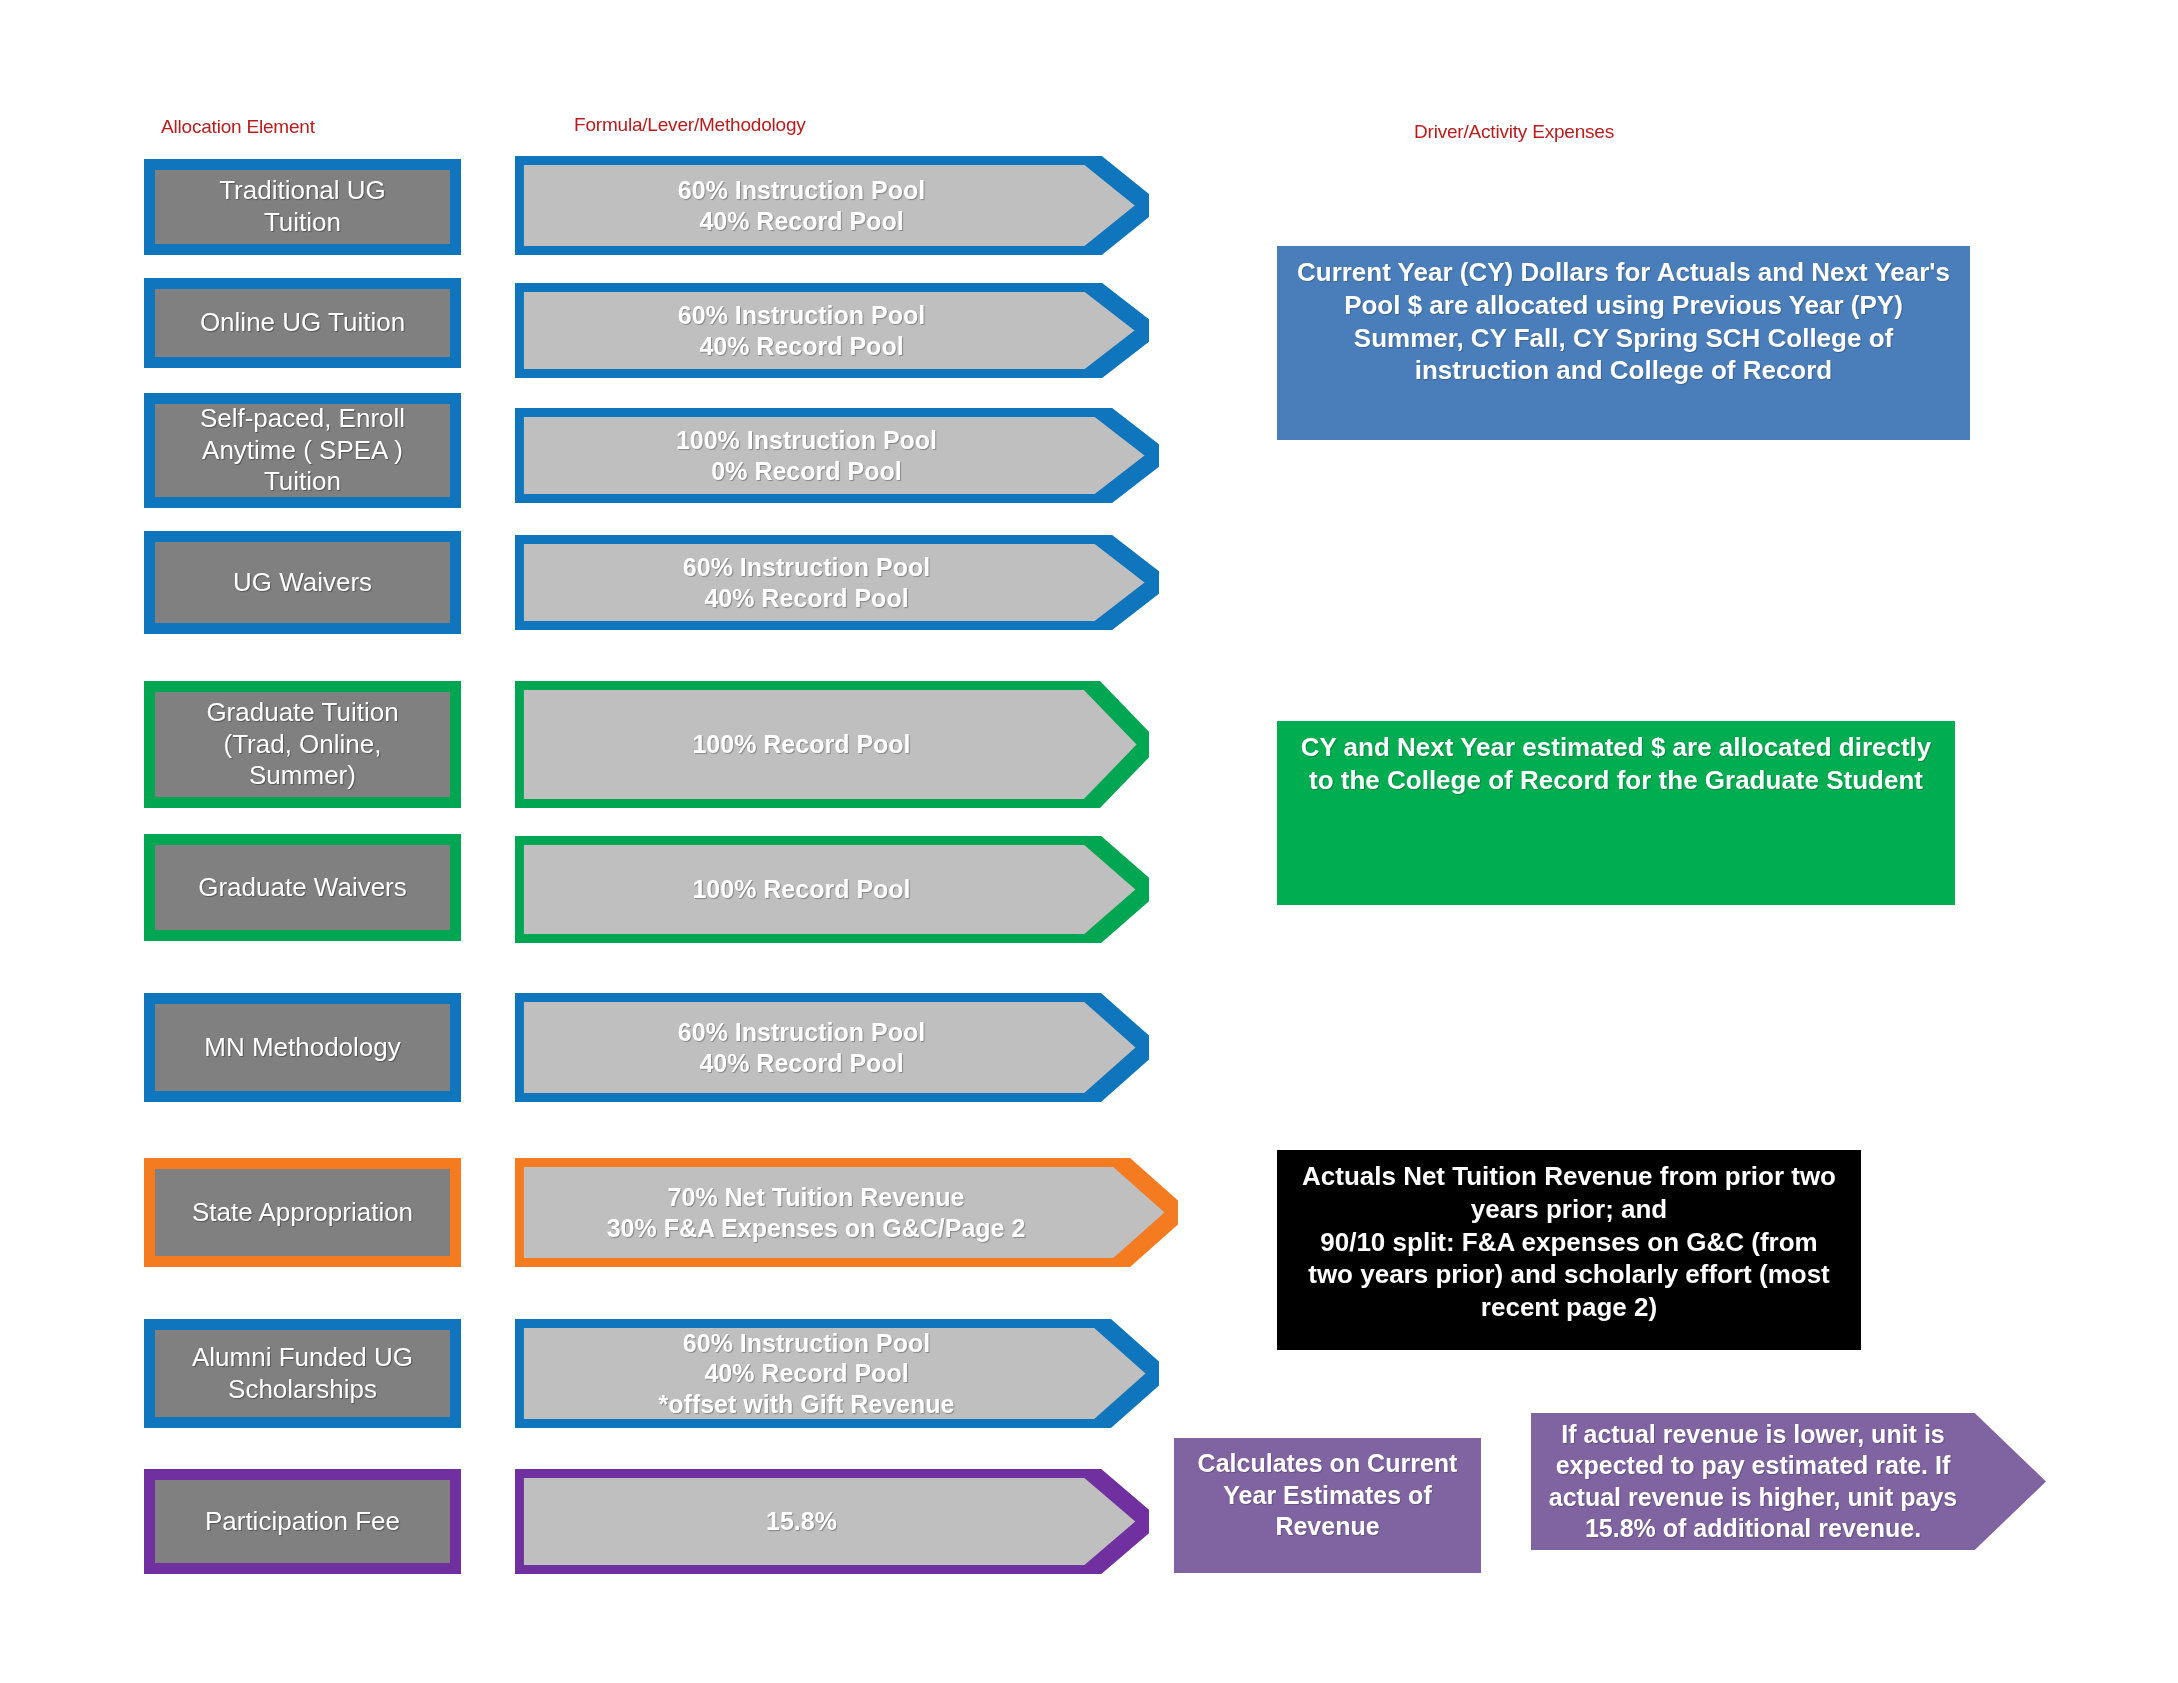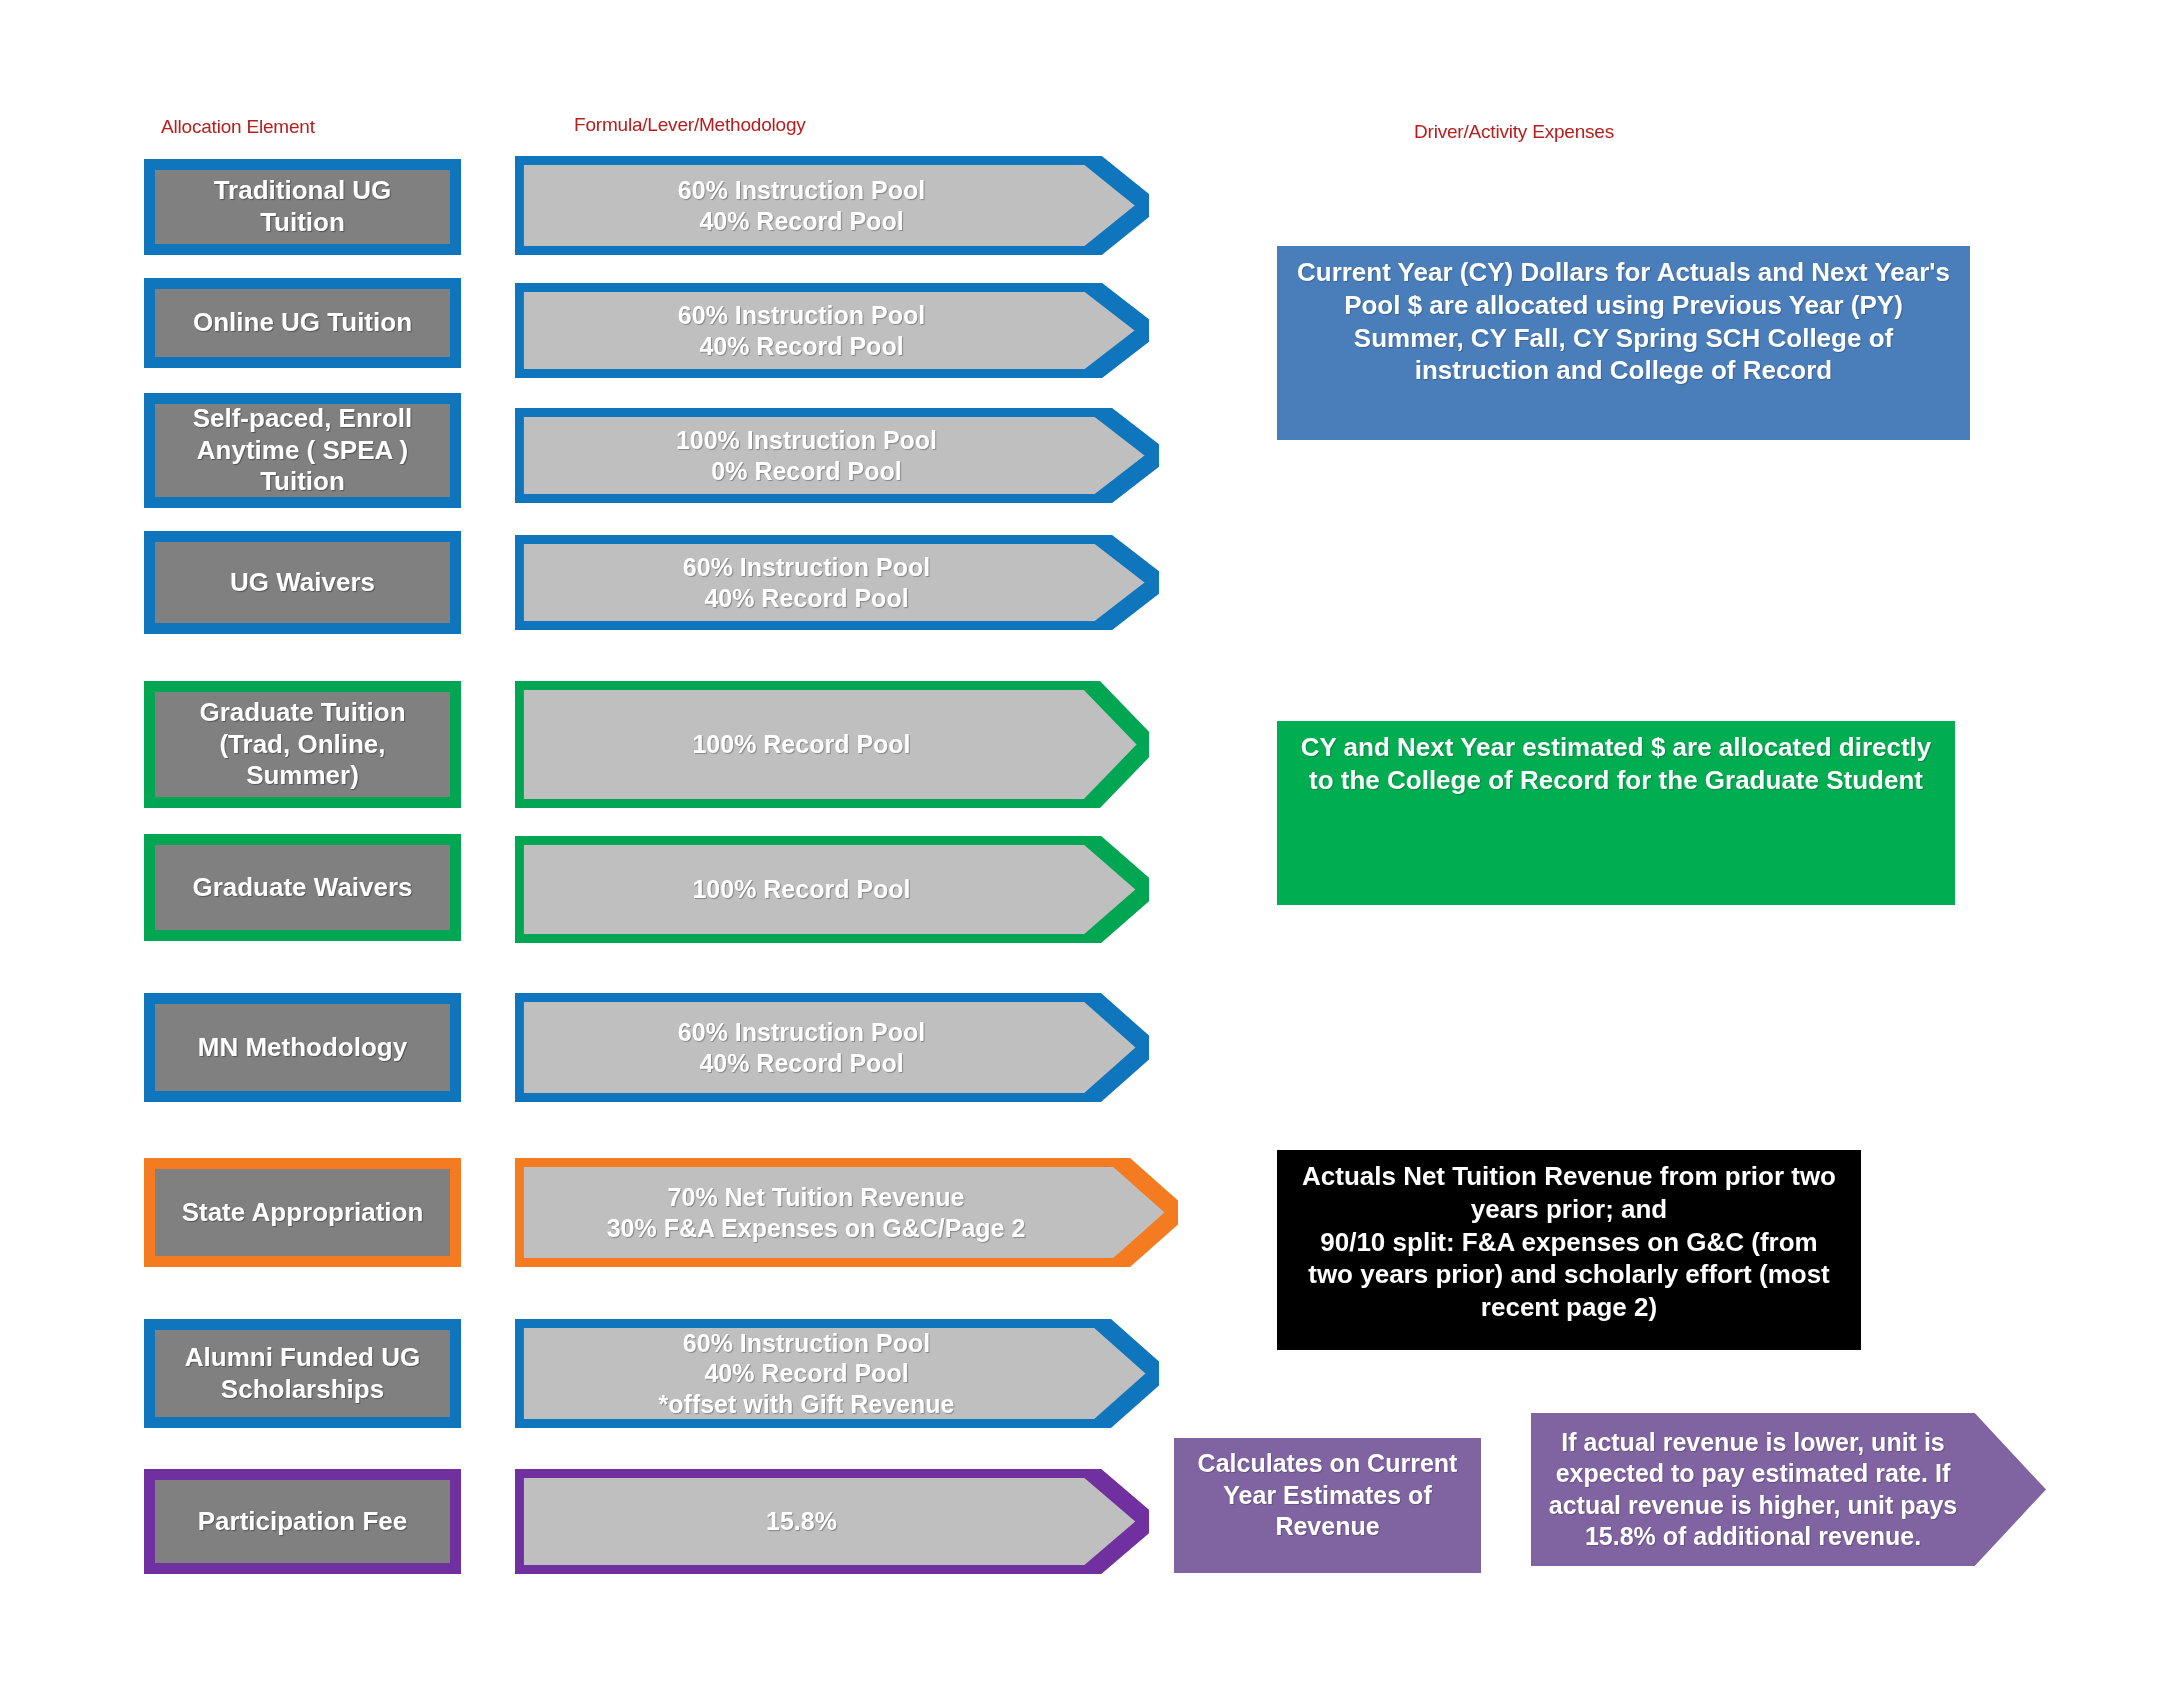"Traditional UG" .elem-box .elem-label { font-weight: bold -> normal }
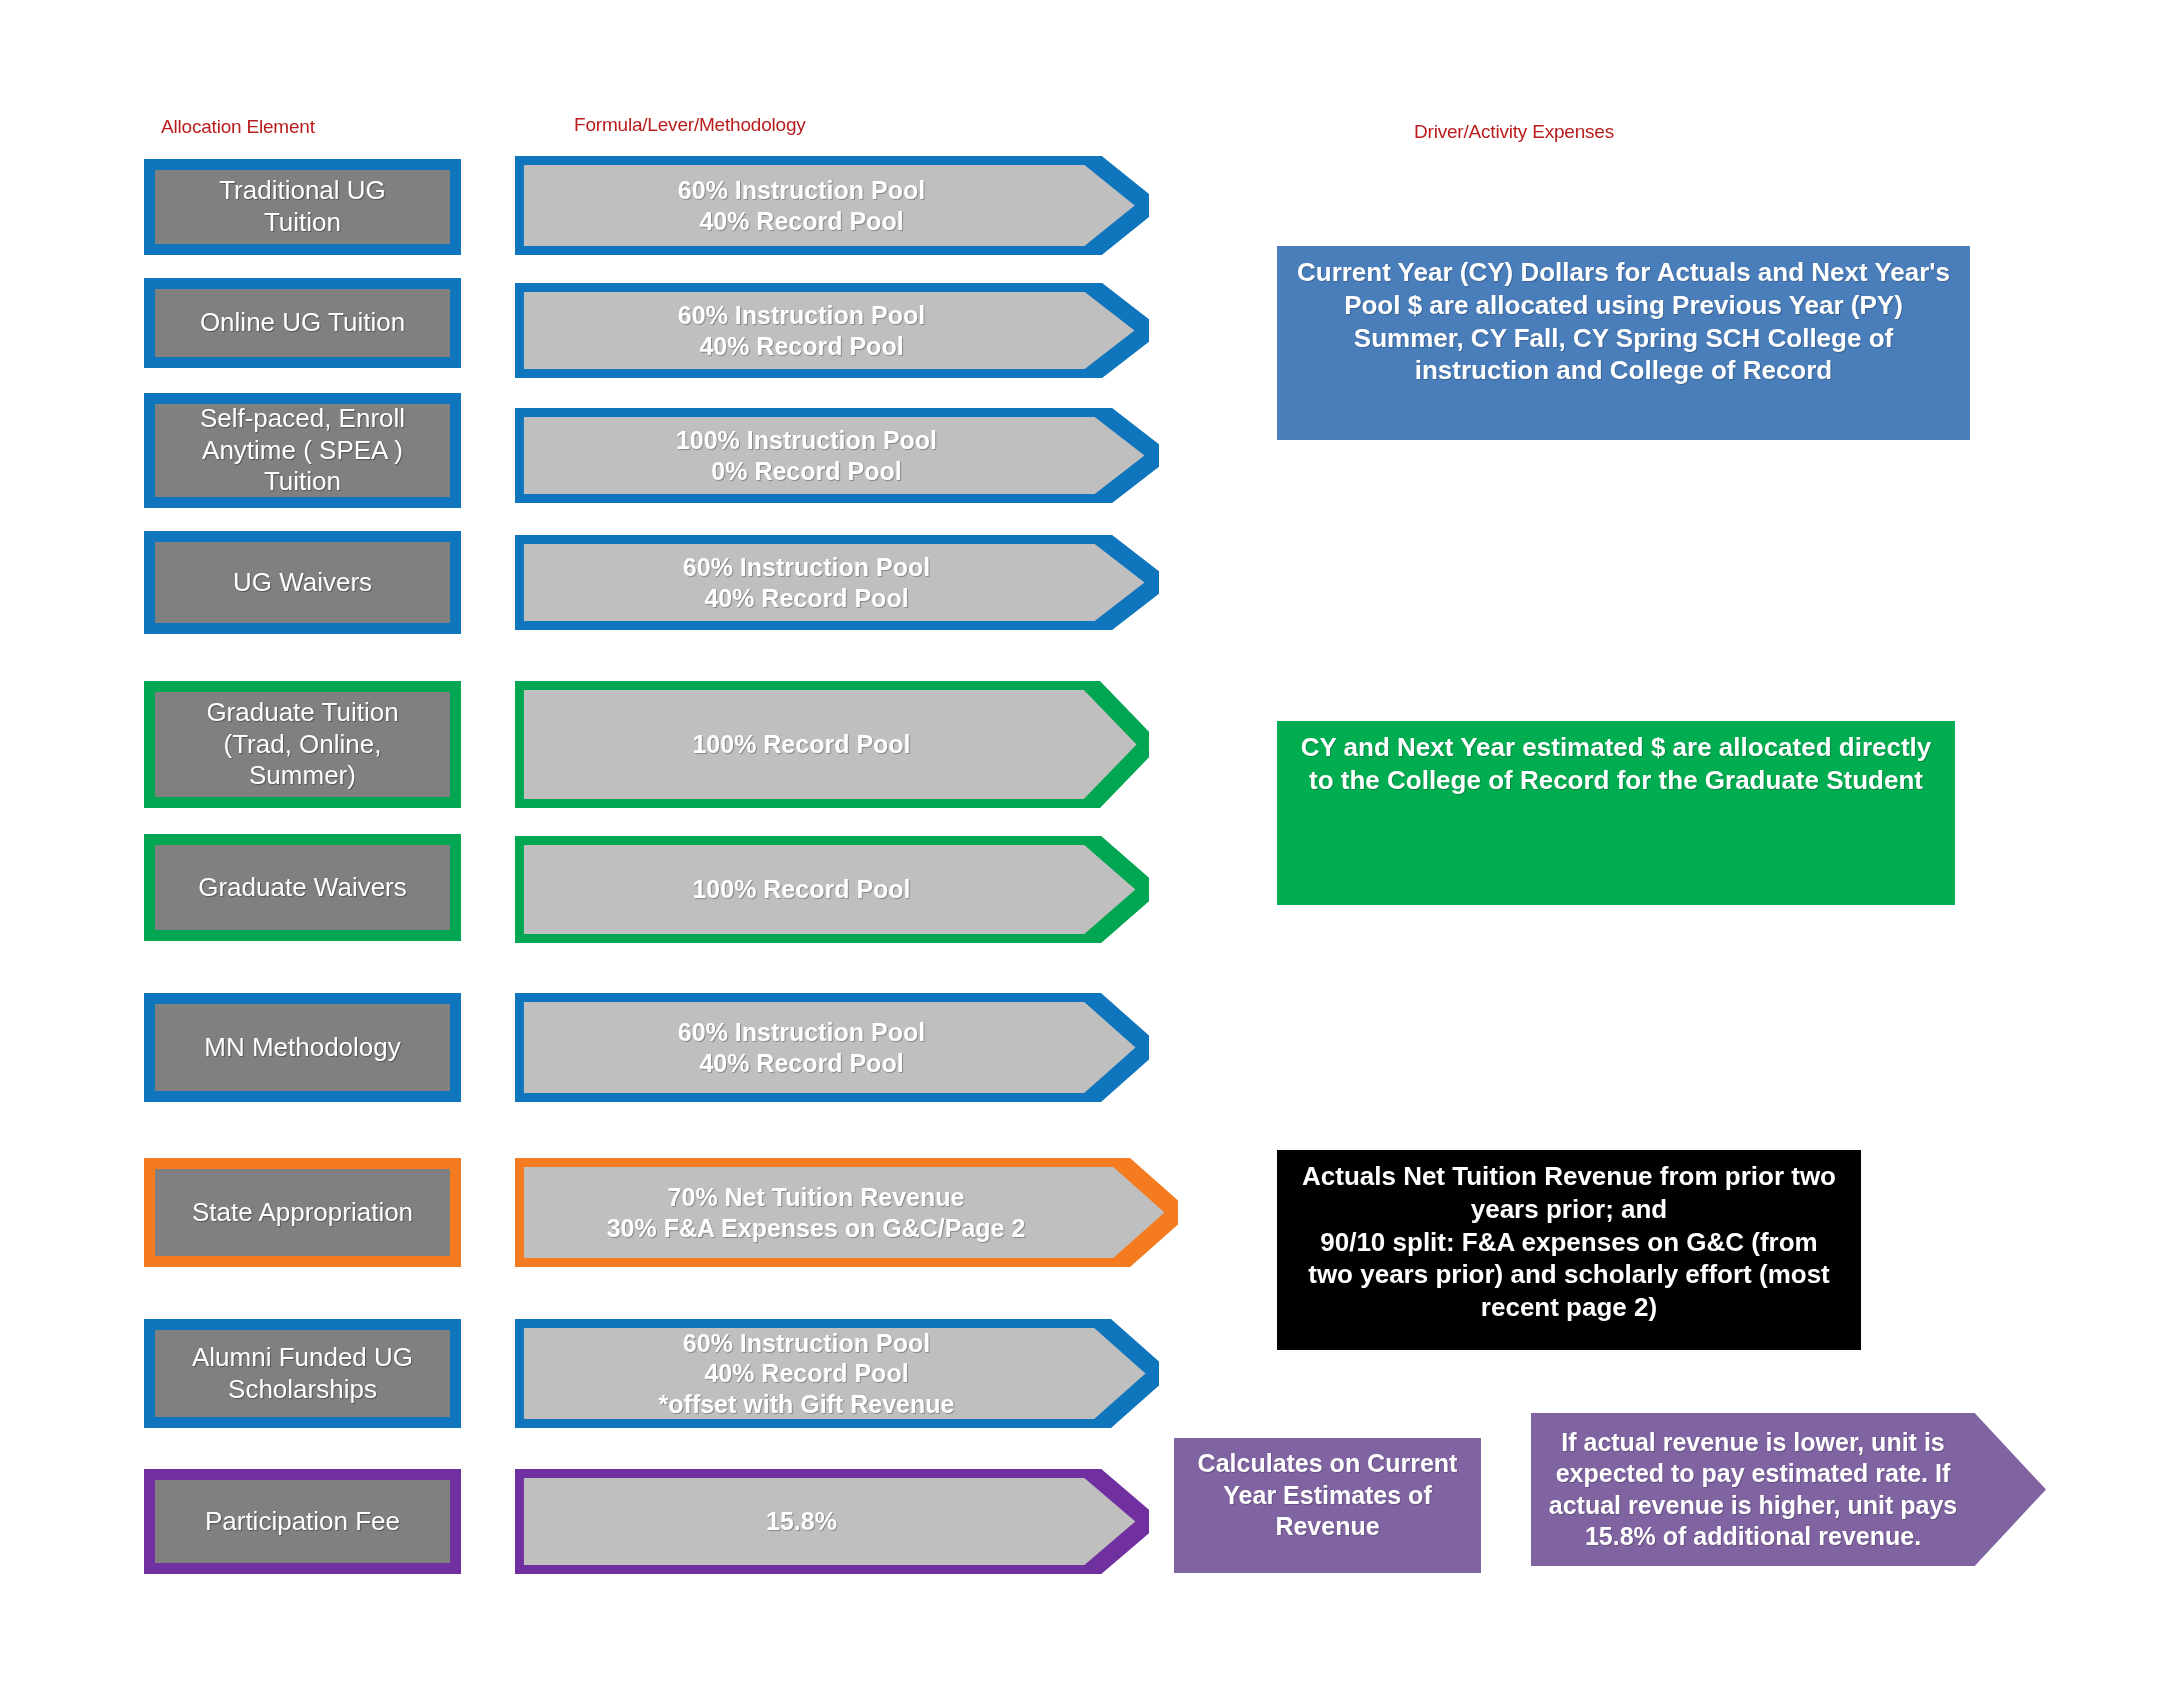"If actual revenue is lower," div.callout-arrow { height: 153px -> 137px }
